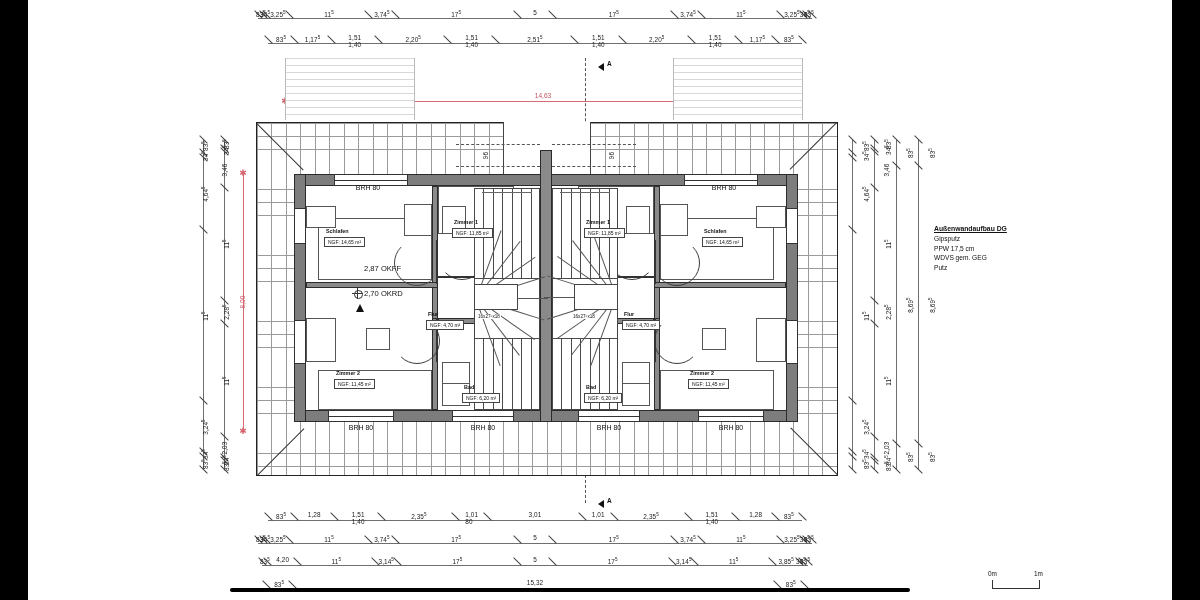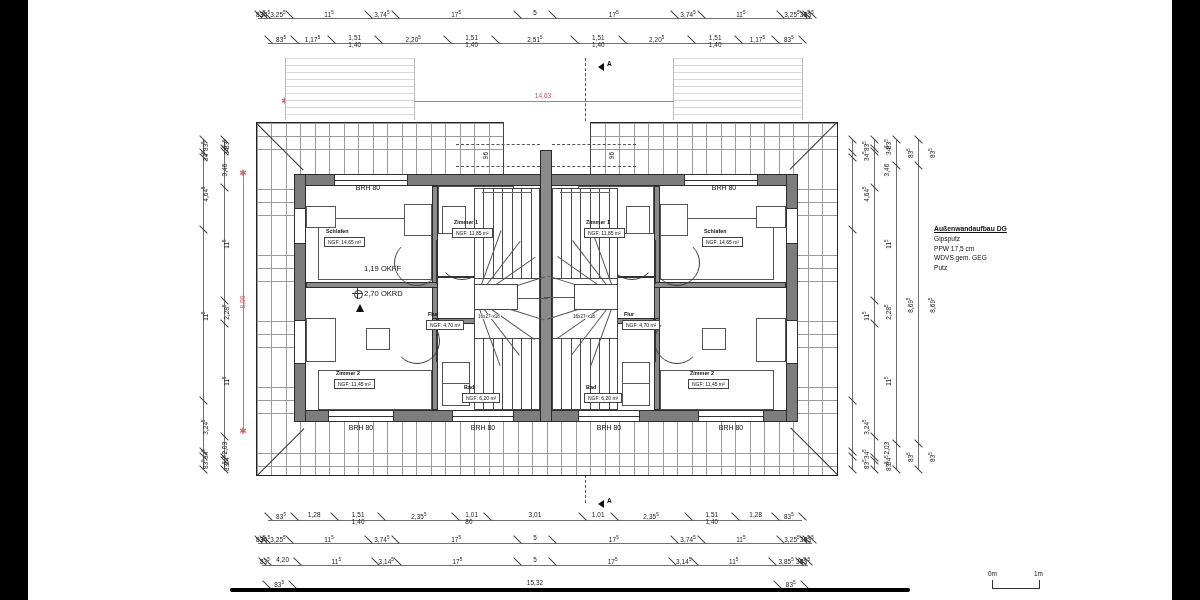"1,19 OKFF" span.okff { text: 1,19 -> 2,87 }
